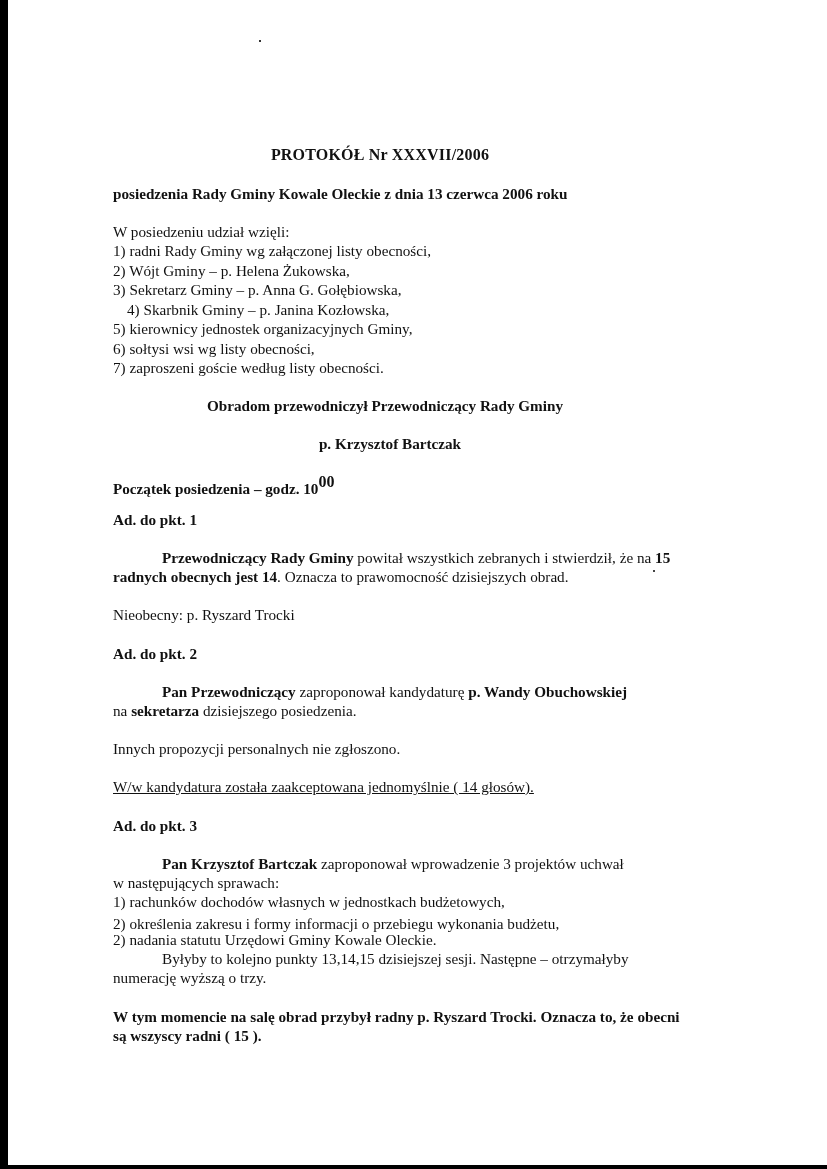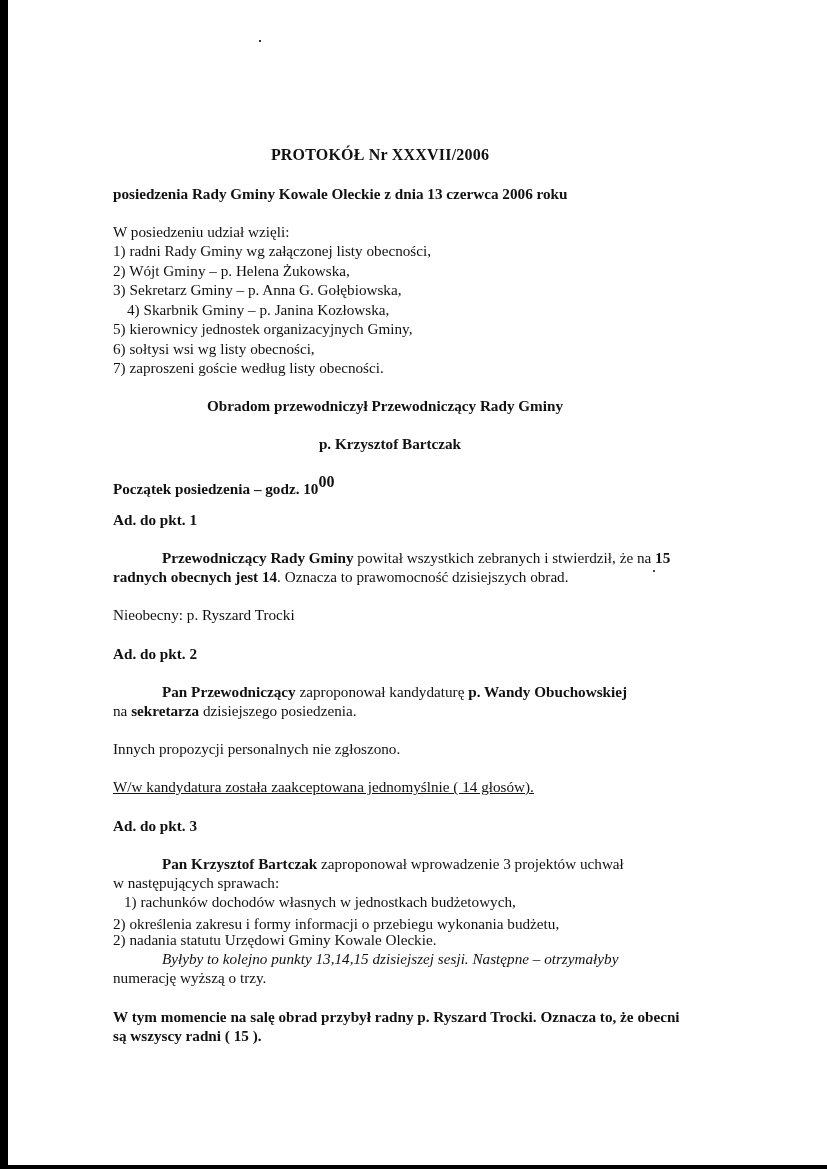"1) rachunków dochodów własnych w" div.line { margin-left: 11px -> none }
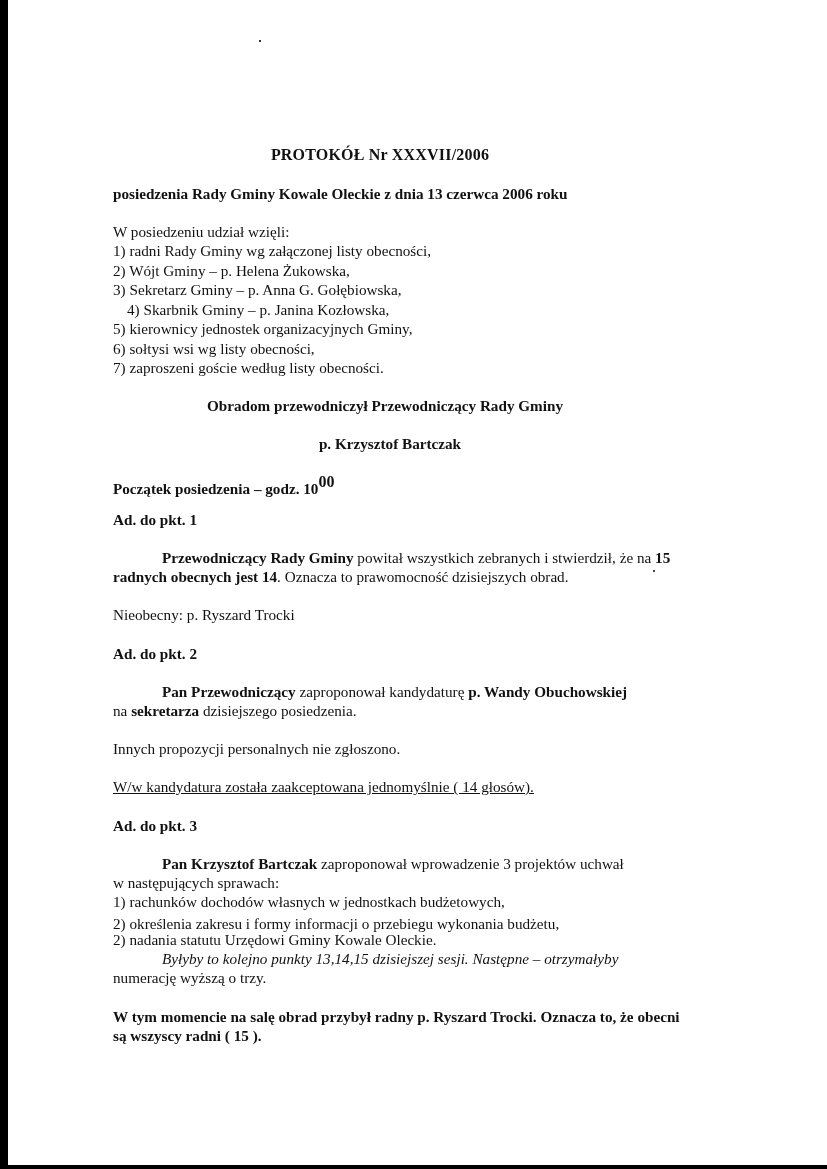"Byłyby to kolejno punkty 13,14,15" div.line { font-style: italic -> none }
